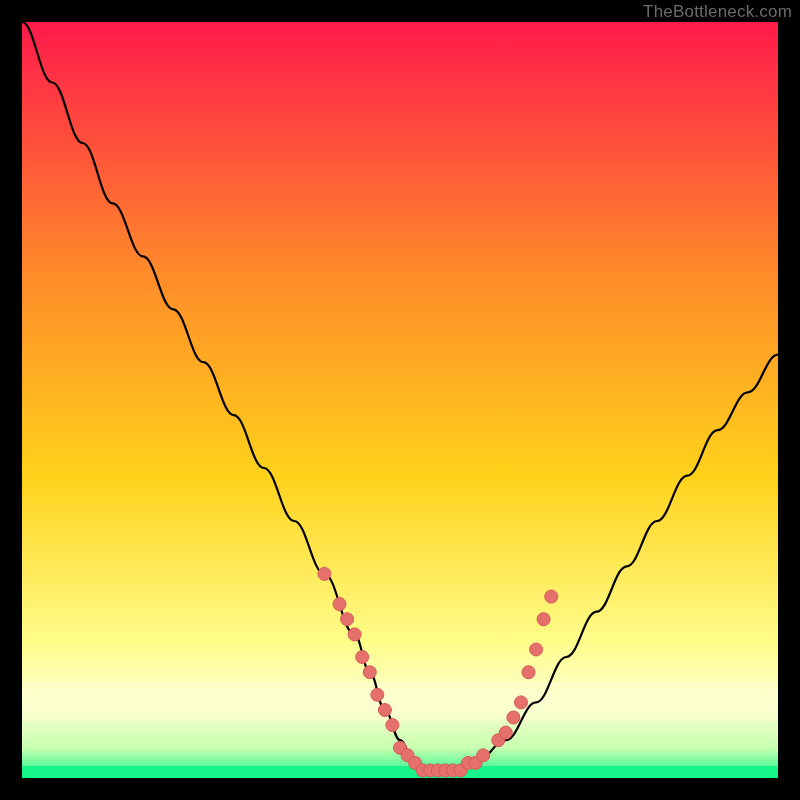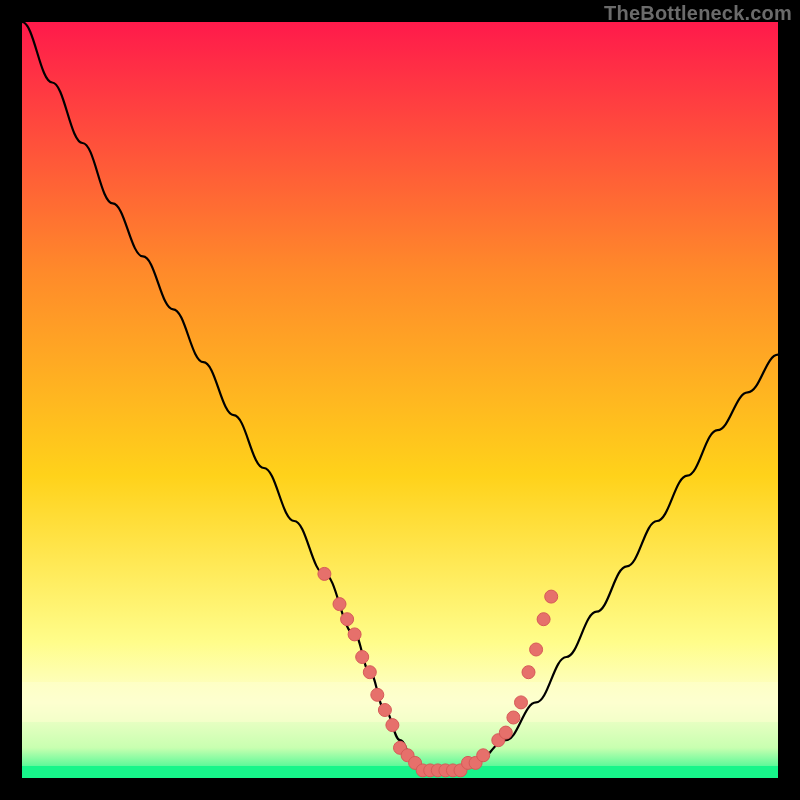"TheBottleneck.com" .watermark { font-size: 20px -> 17px; font-weight: 700 -> 400 }
